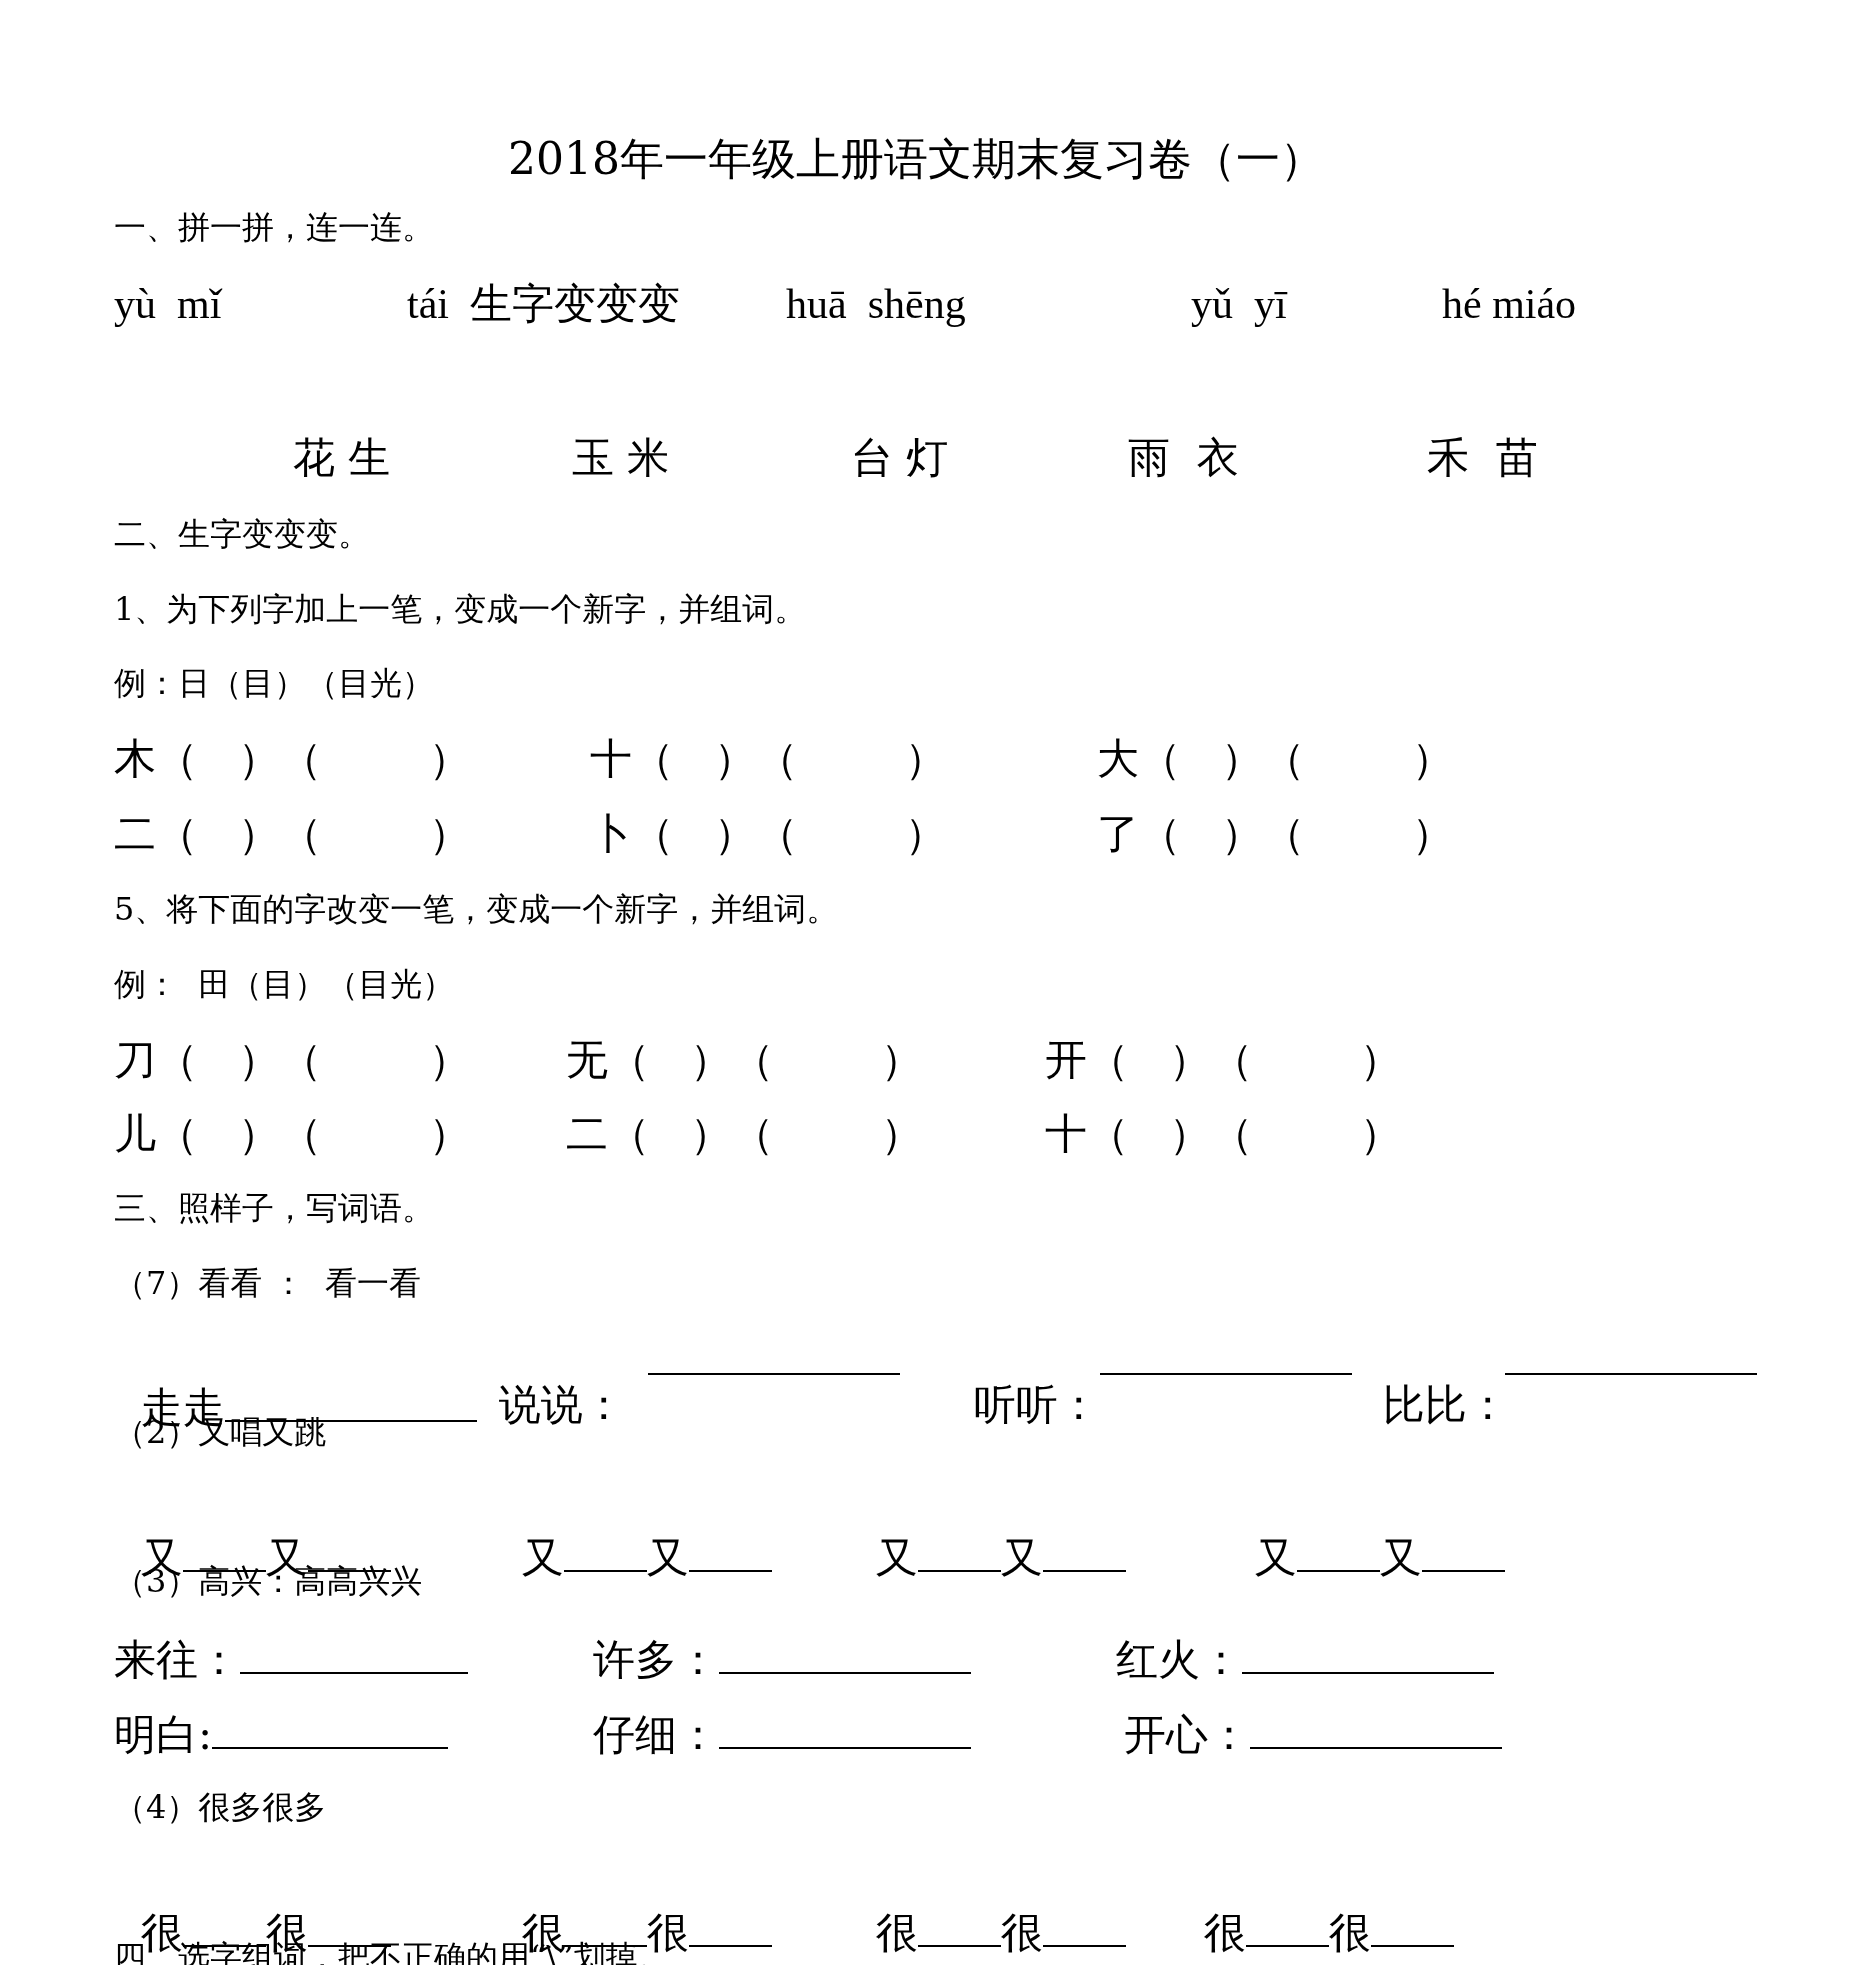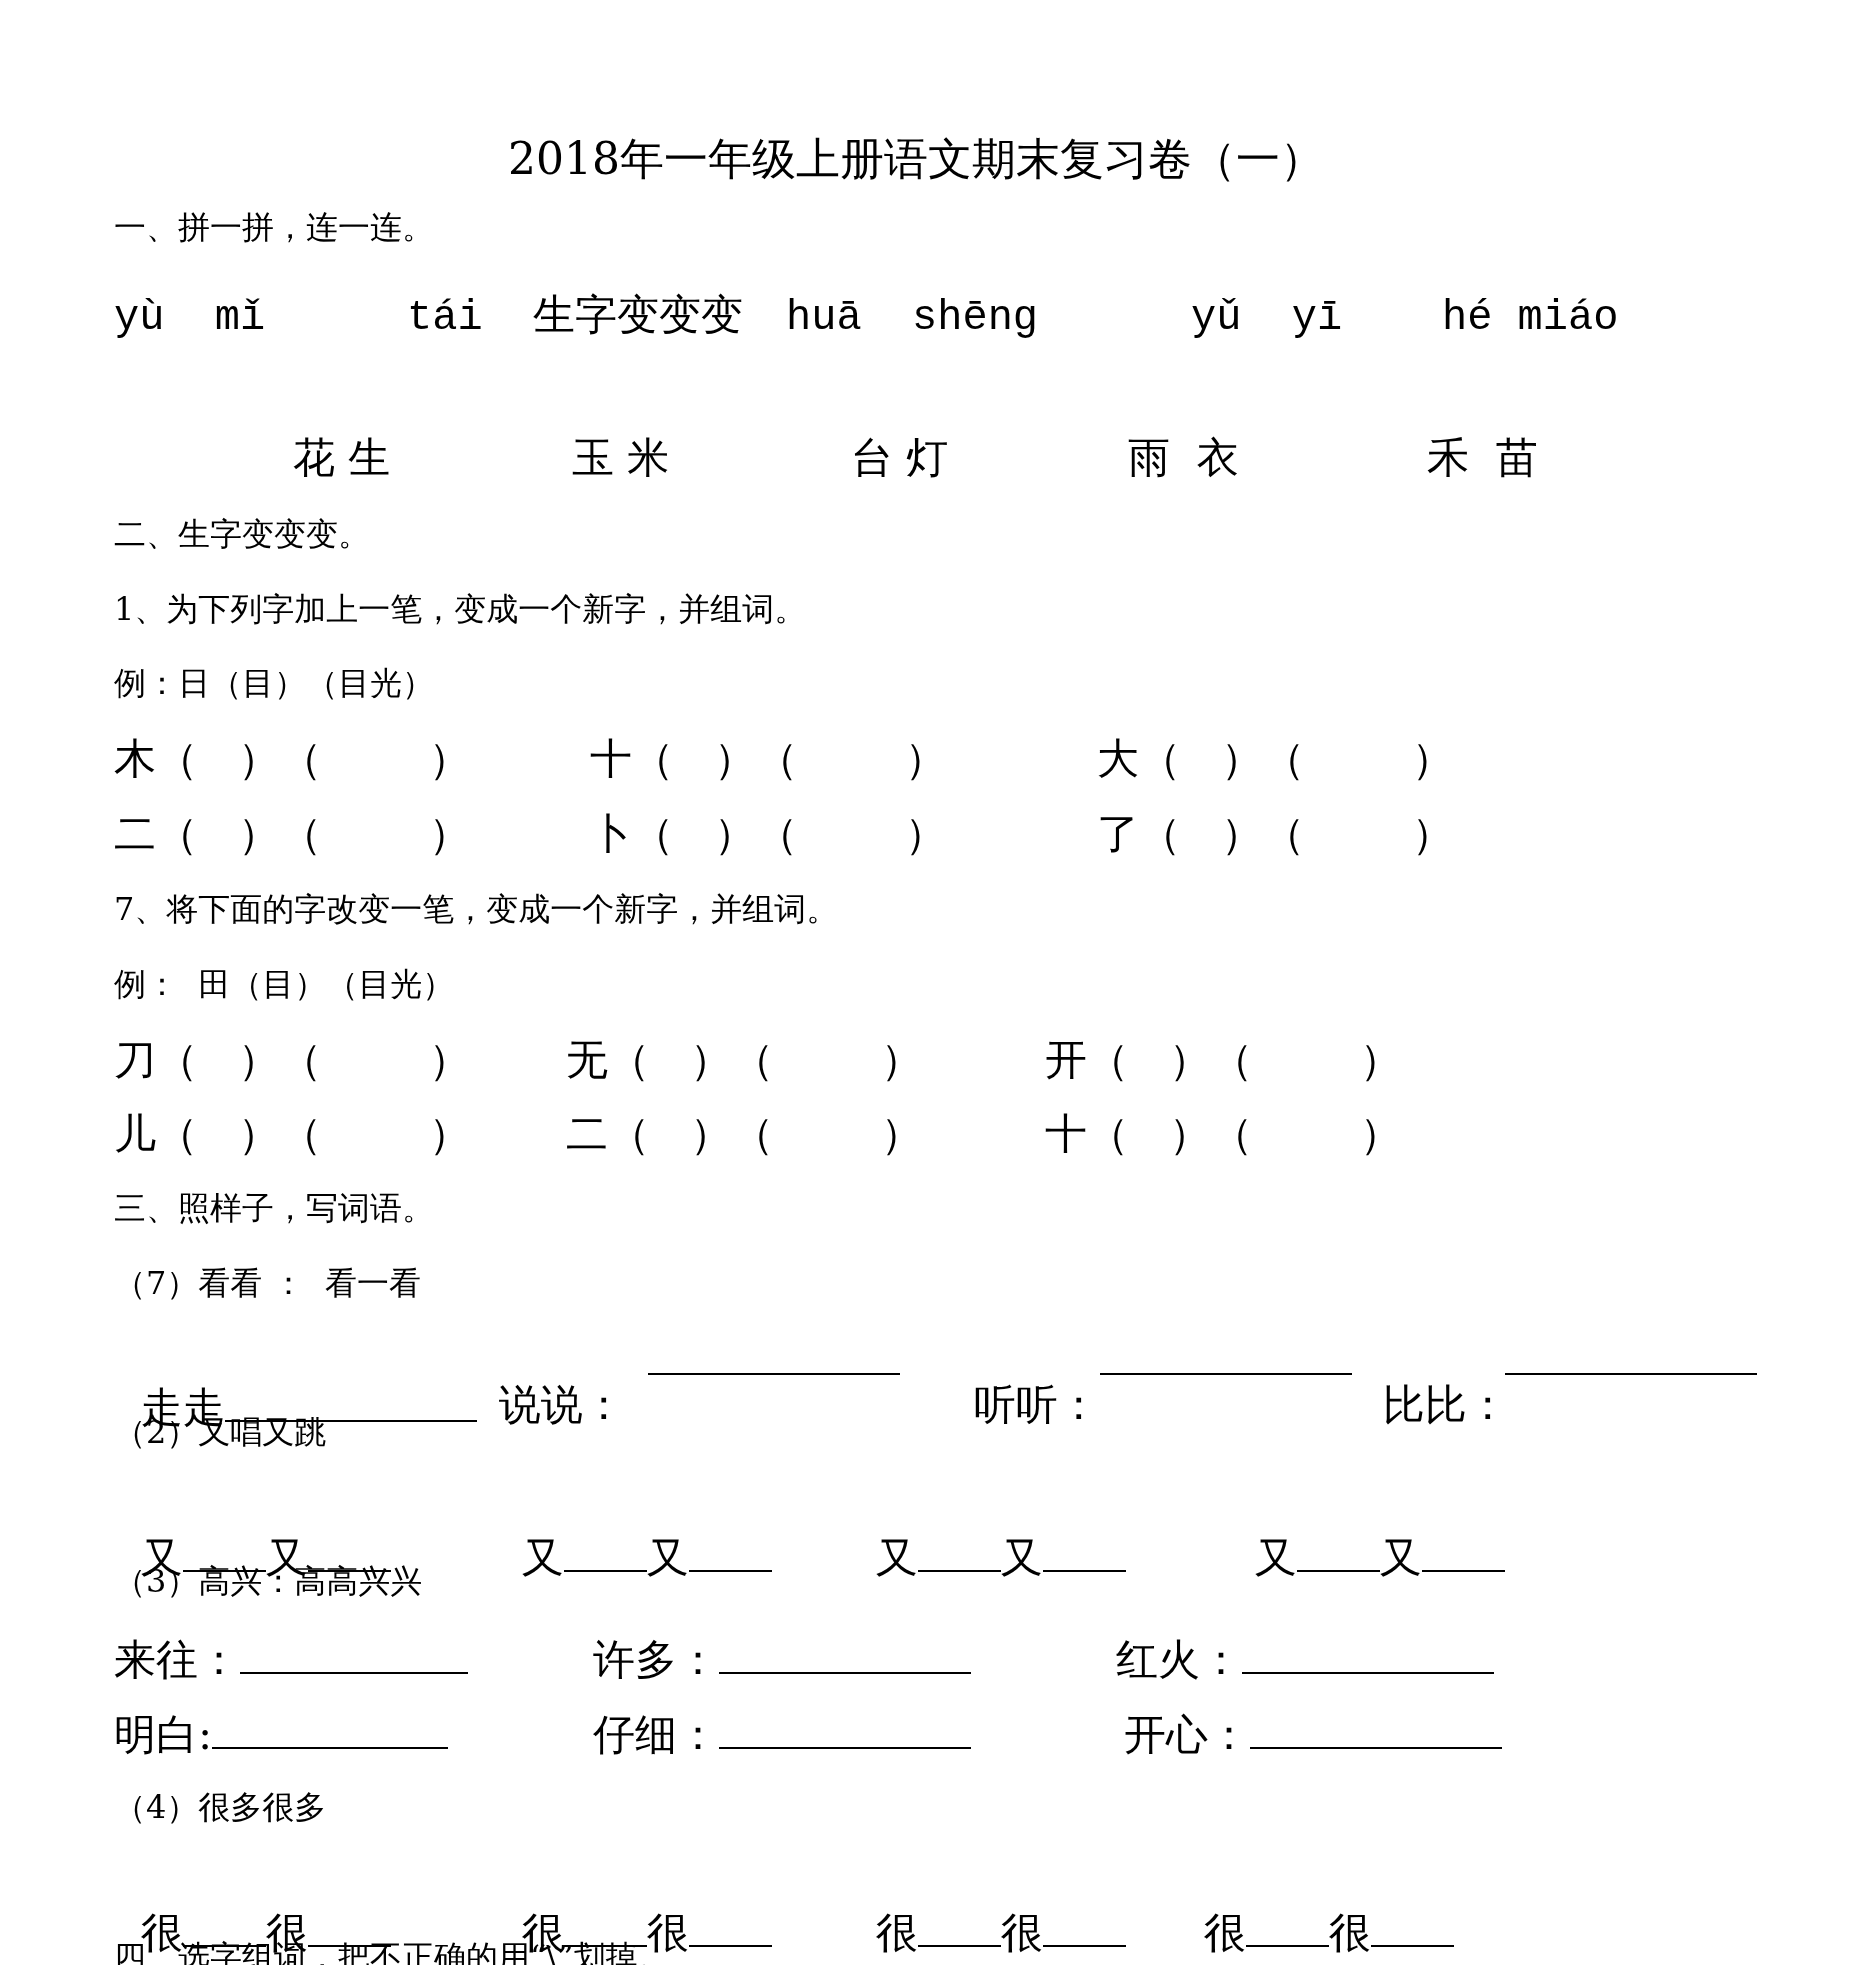"yù mǐ" .pinyin { font-family: Liberation Mono, monospace -> Liberation Serif, serif; margin-top: 14px -> none }
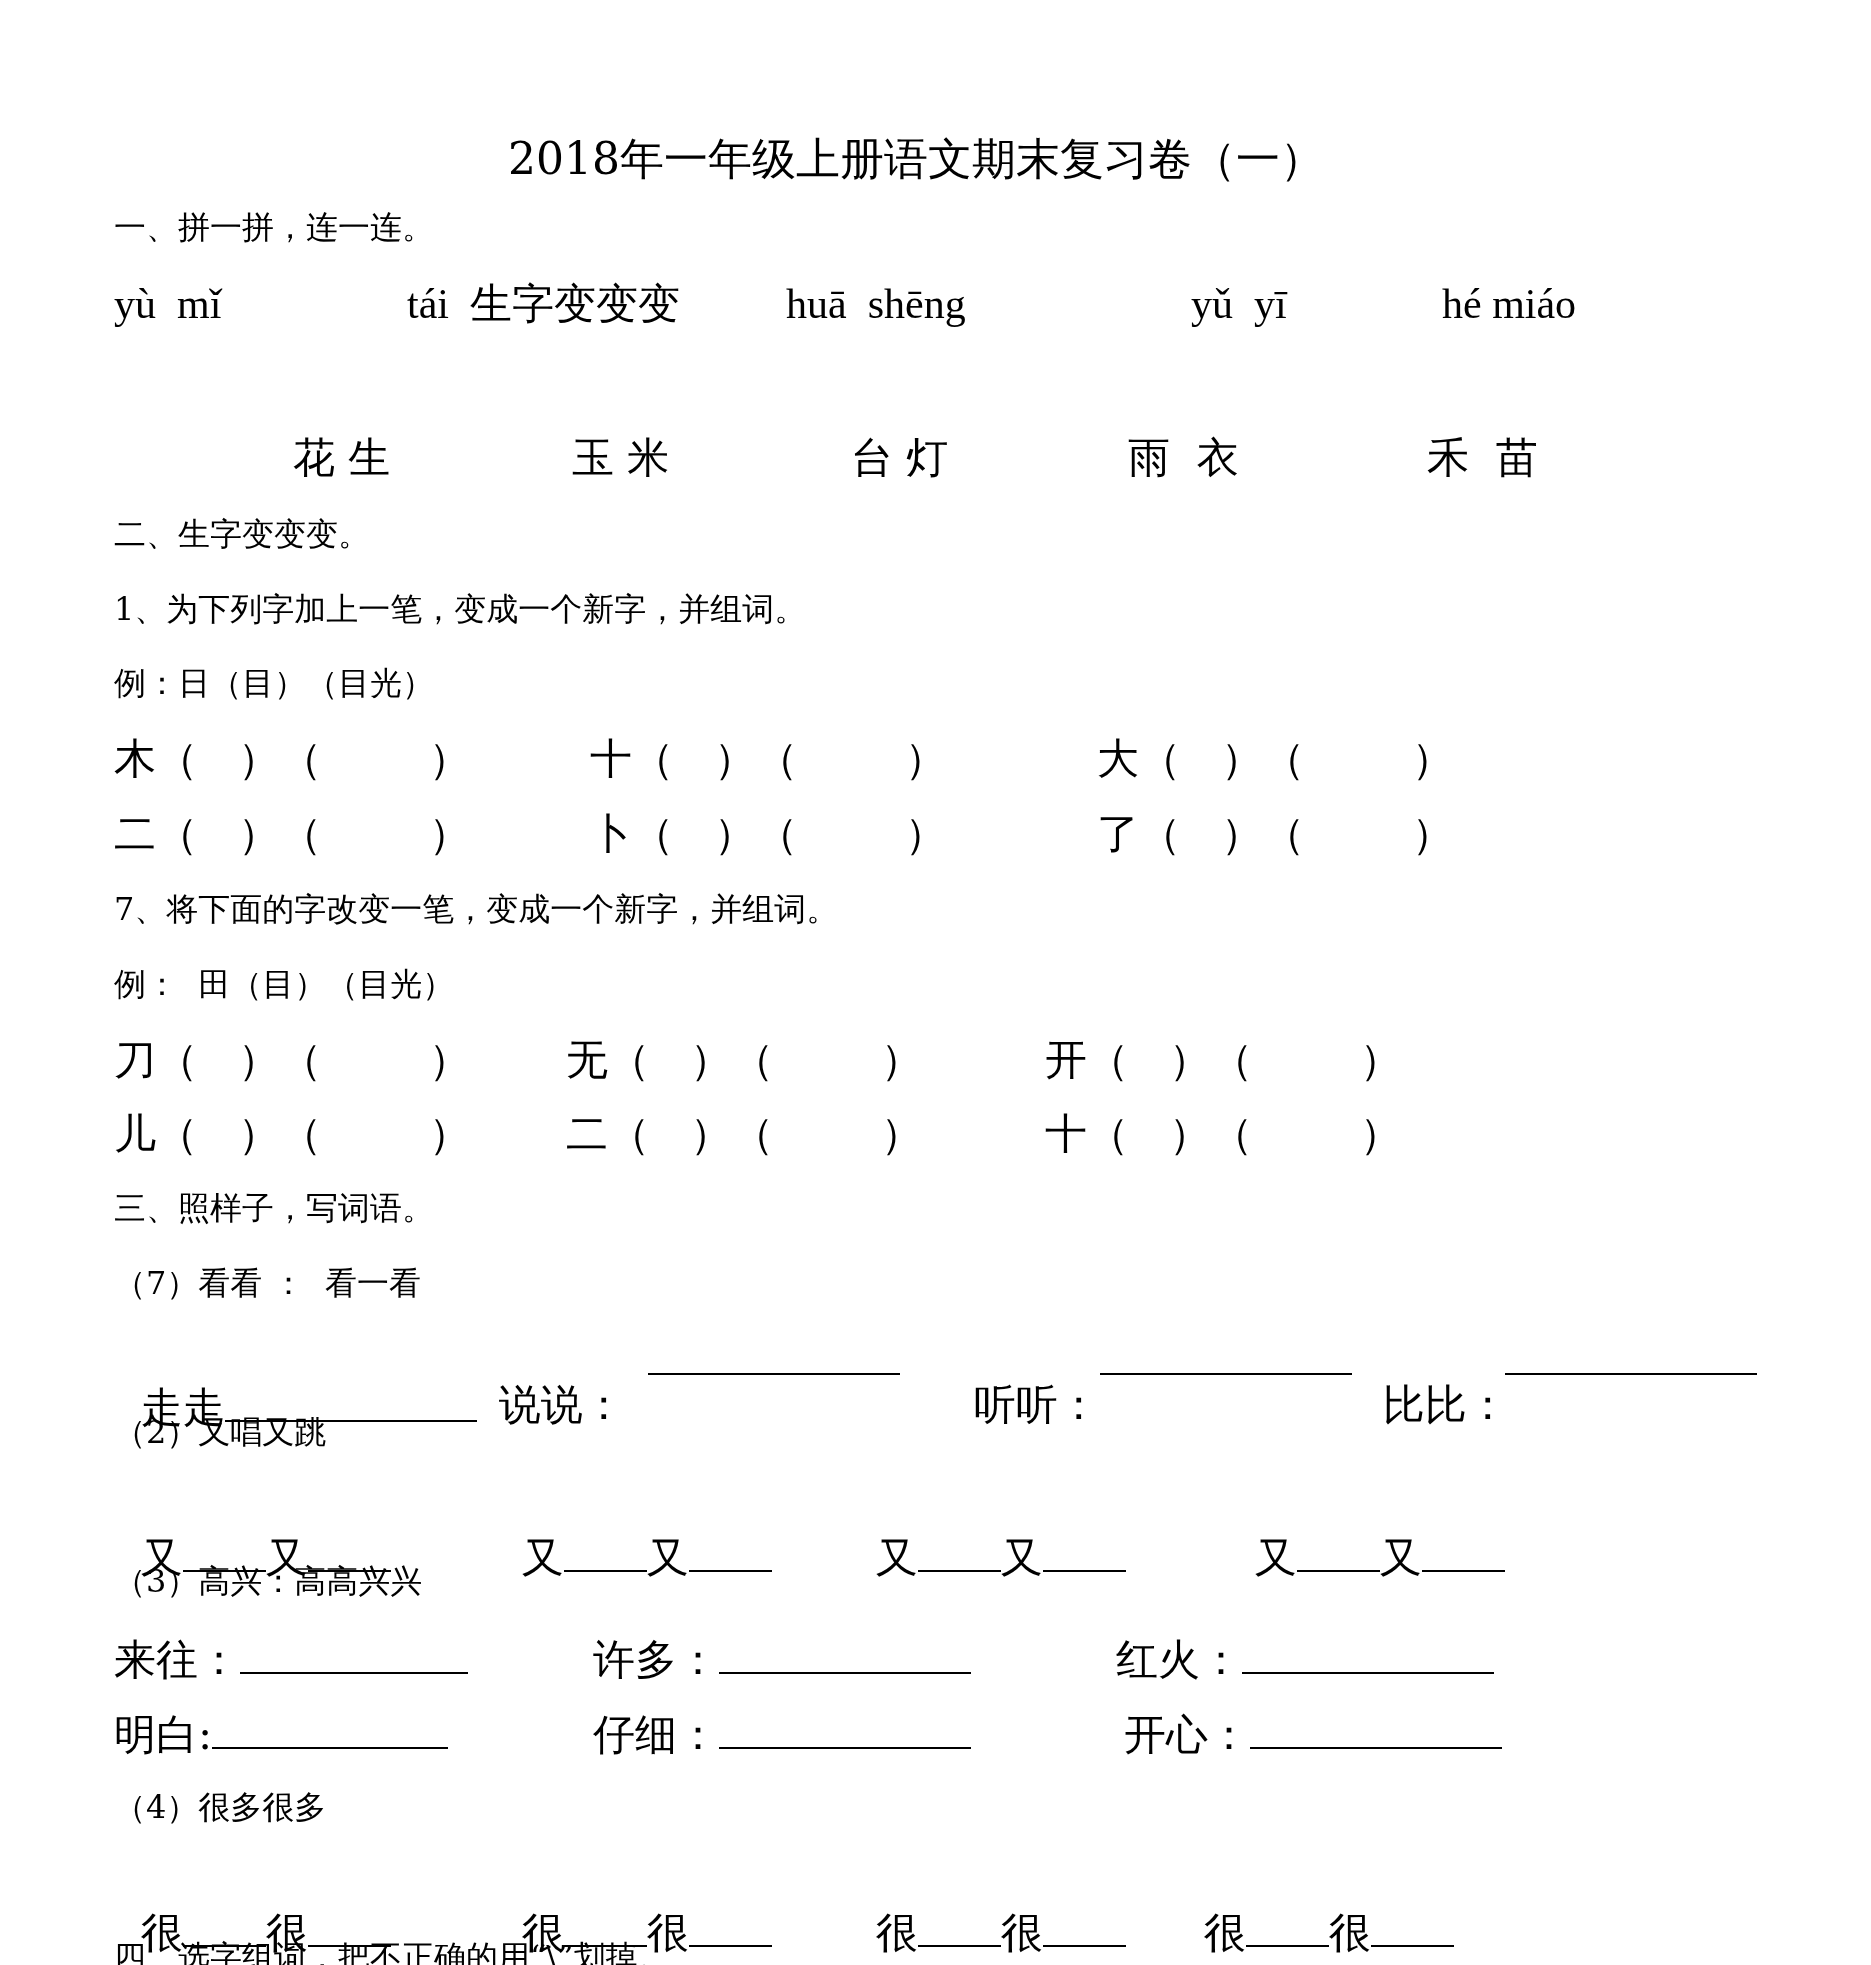"7、将下面的字改变一笔，变成一个新字，并组词。" div.line { text: 7 -> 5 }
